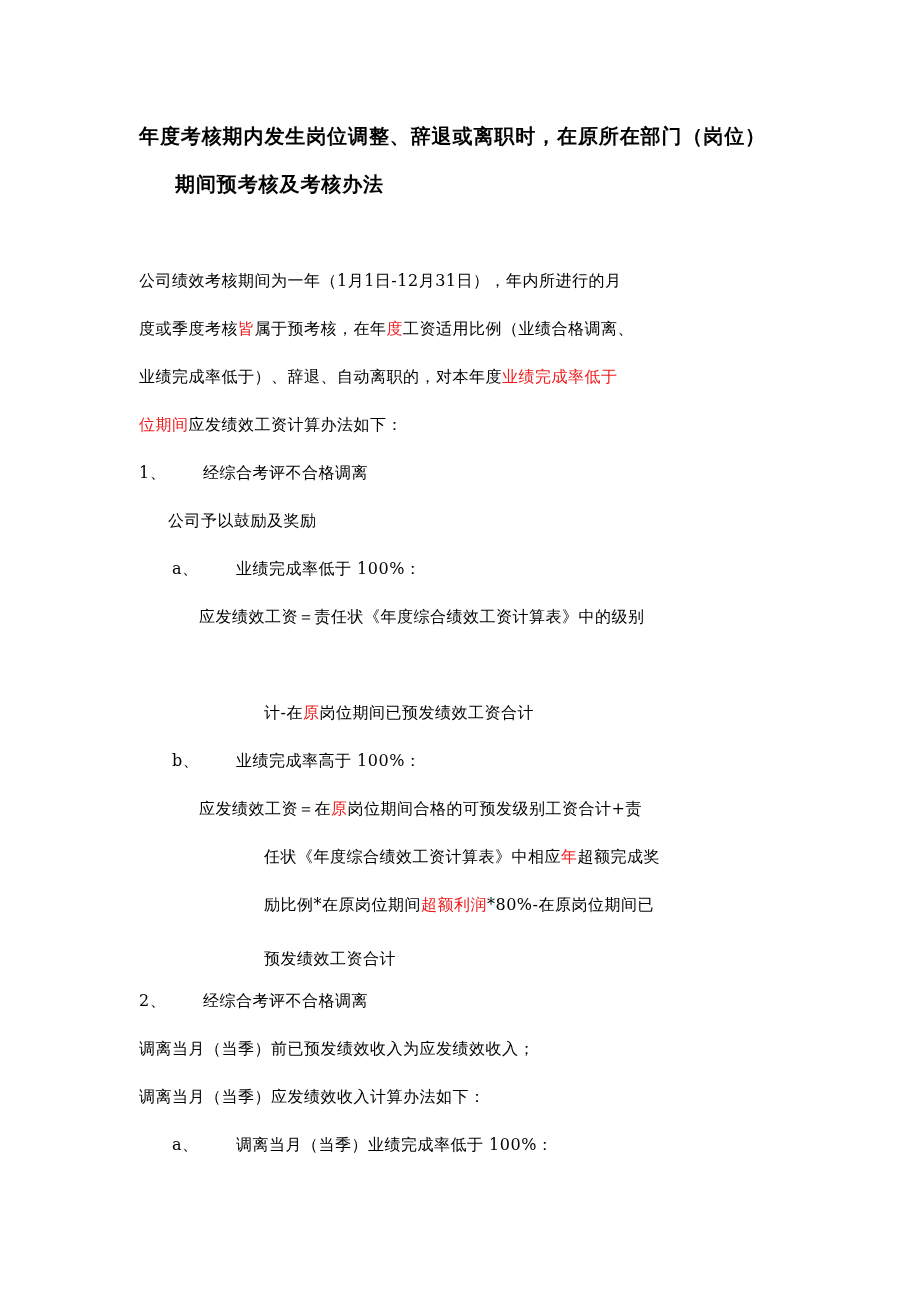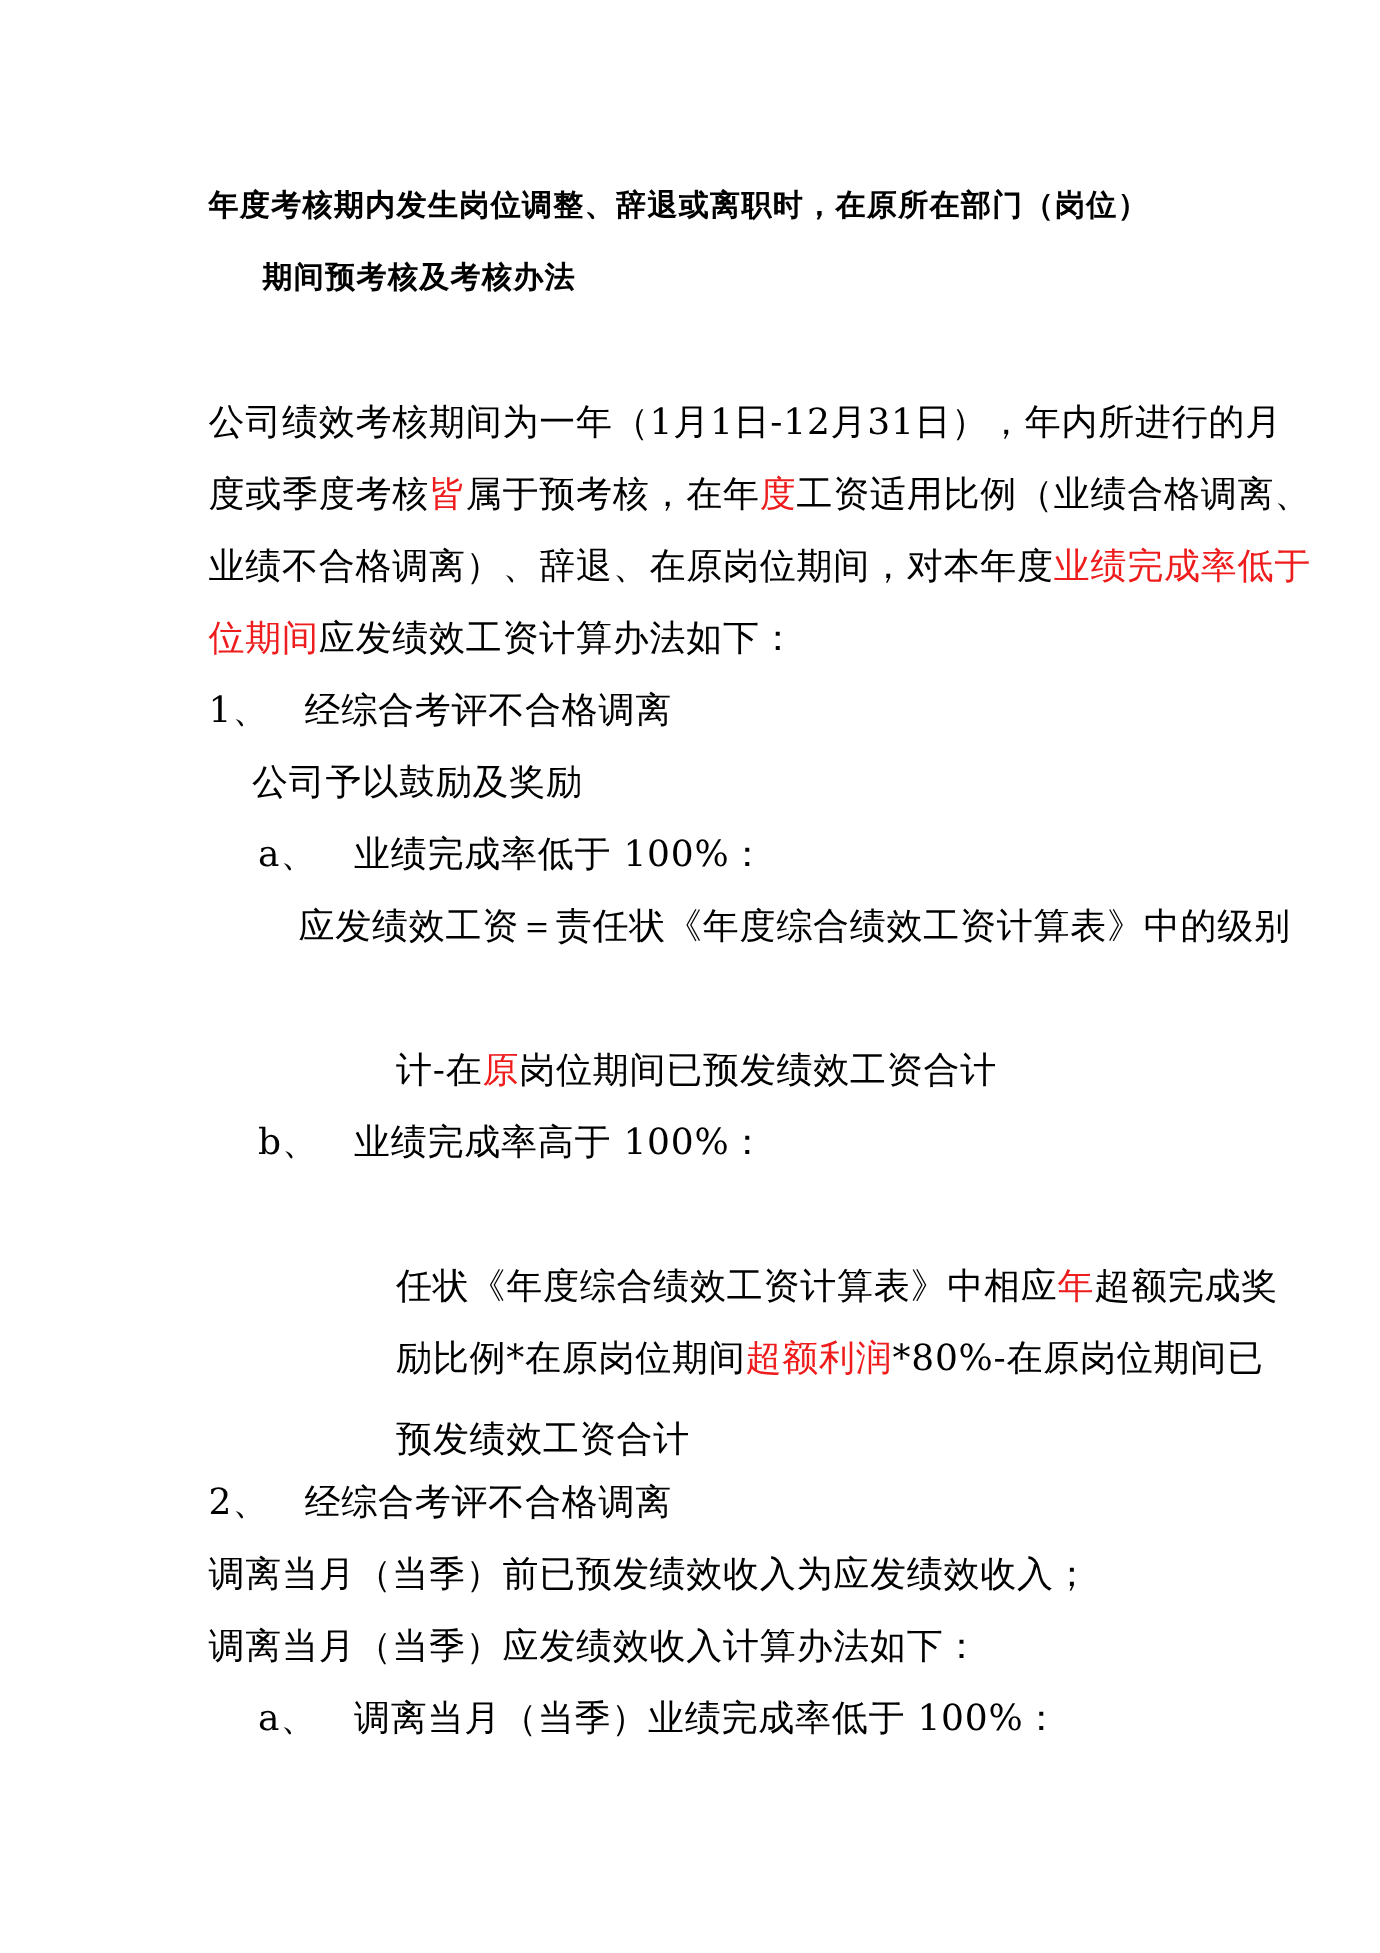"公司绩效考核期间为一年（1月1日-12月31日），年内所进行的月" .line { font-size: 24px -> 16px }
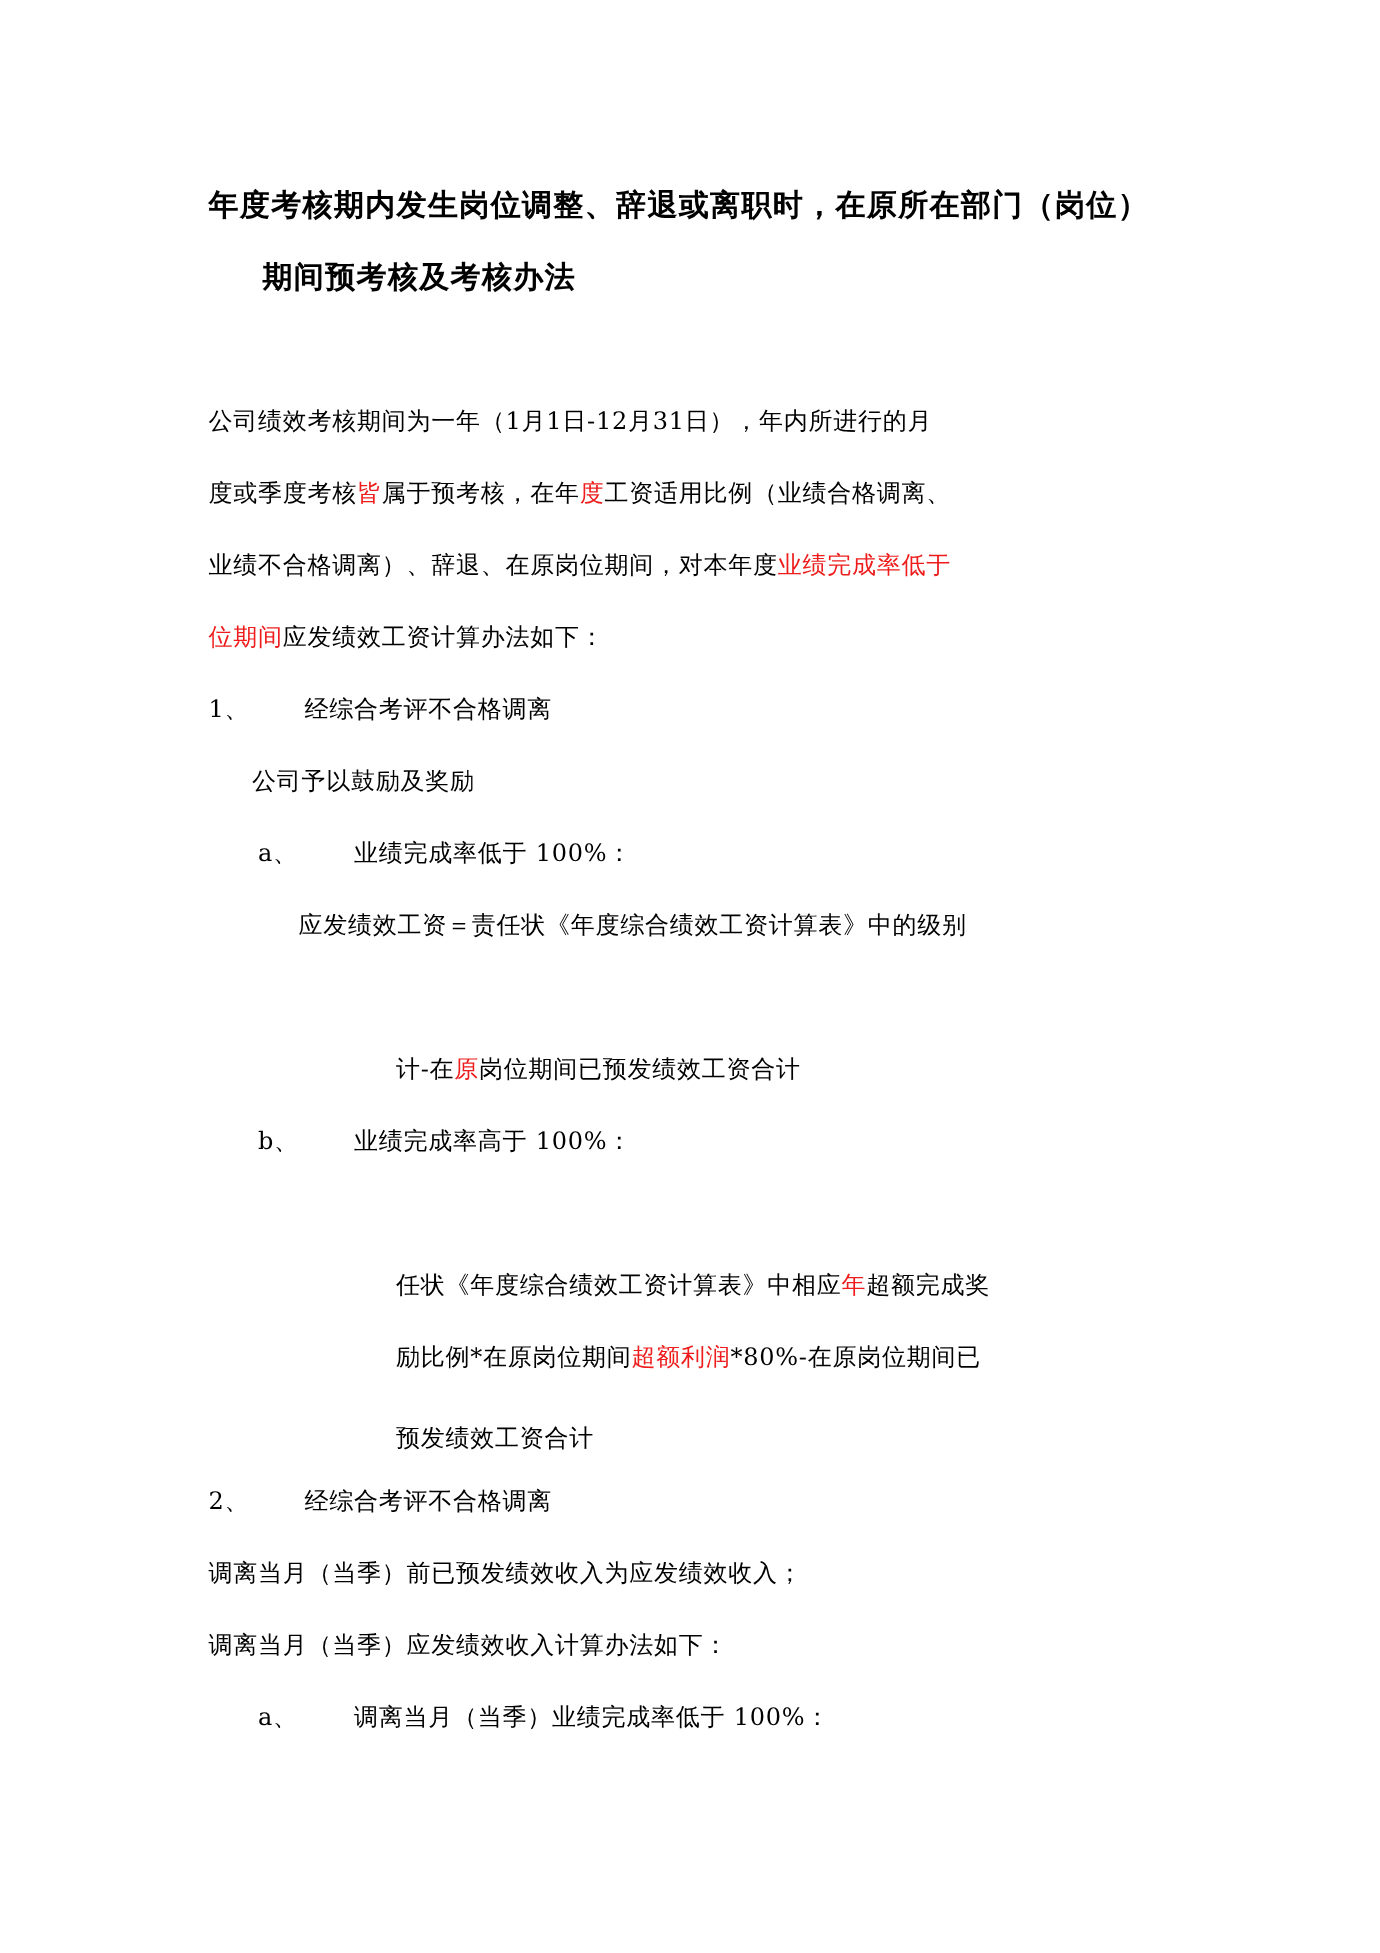"业绩不合格调离）、辞退、在原岗位期间，对本年度" span { text: 不合格调离）、辞退、在原岗位期间 -> 完成率低于）、辞退、自动离职的 }
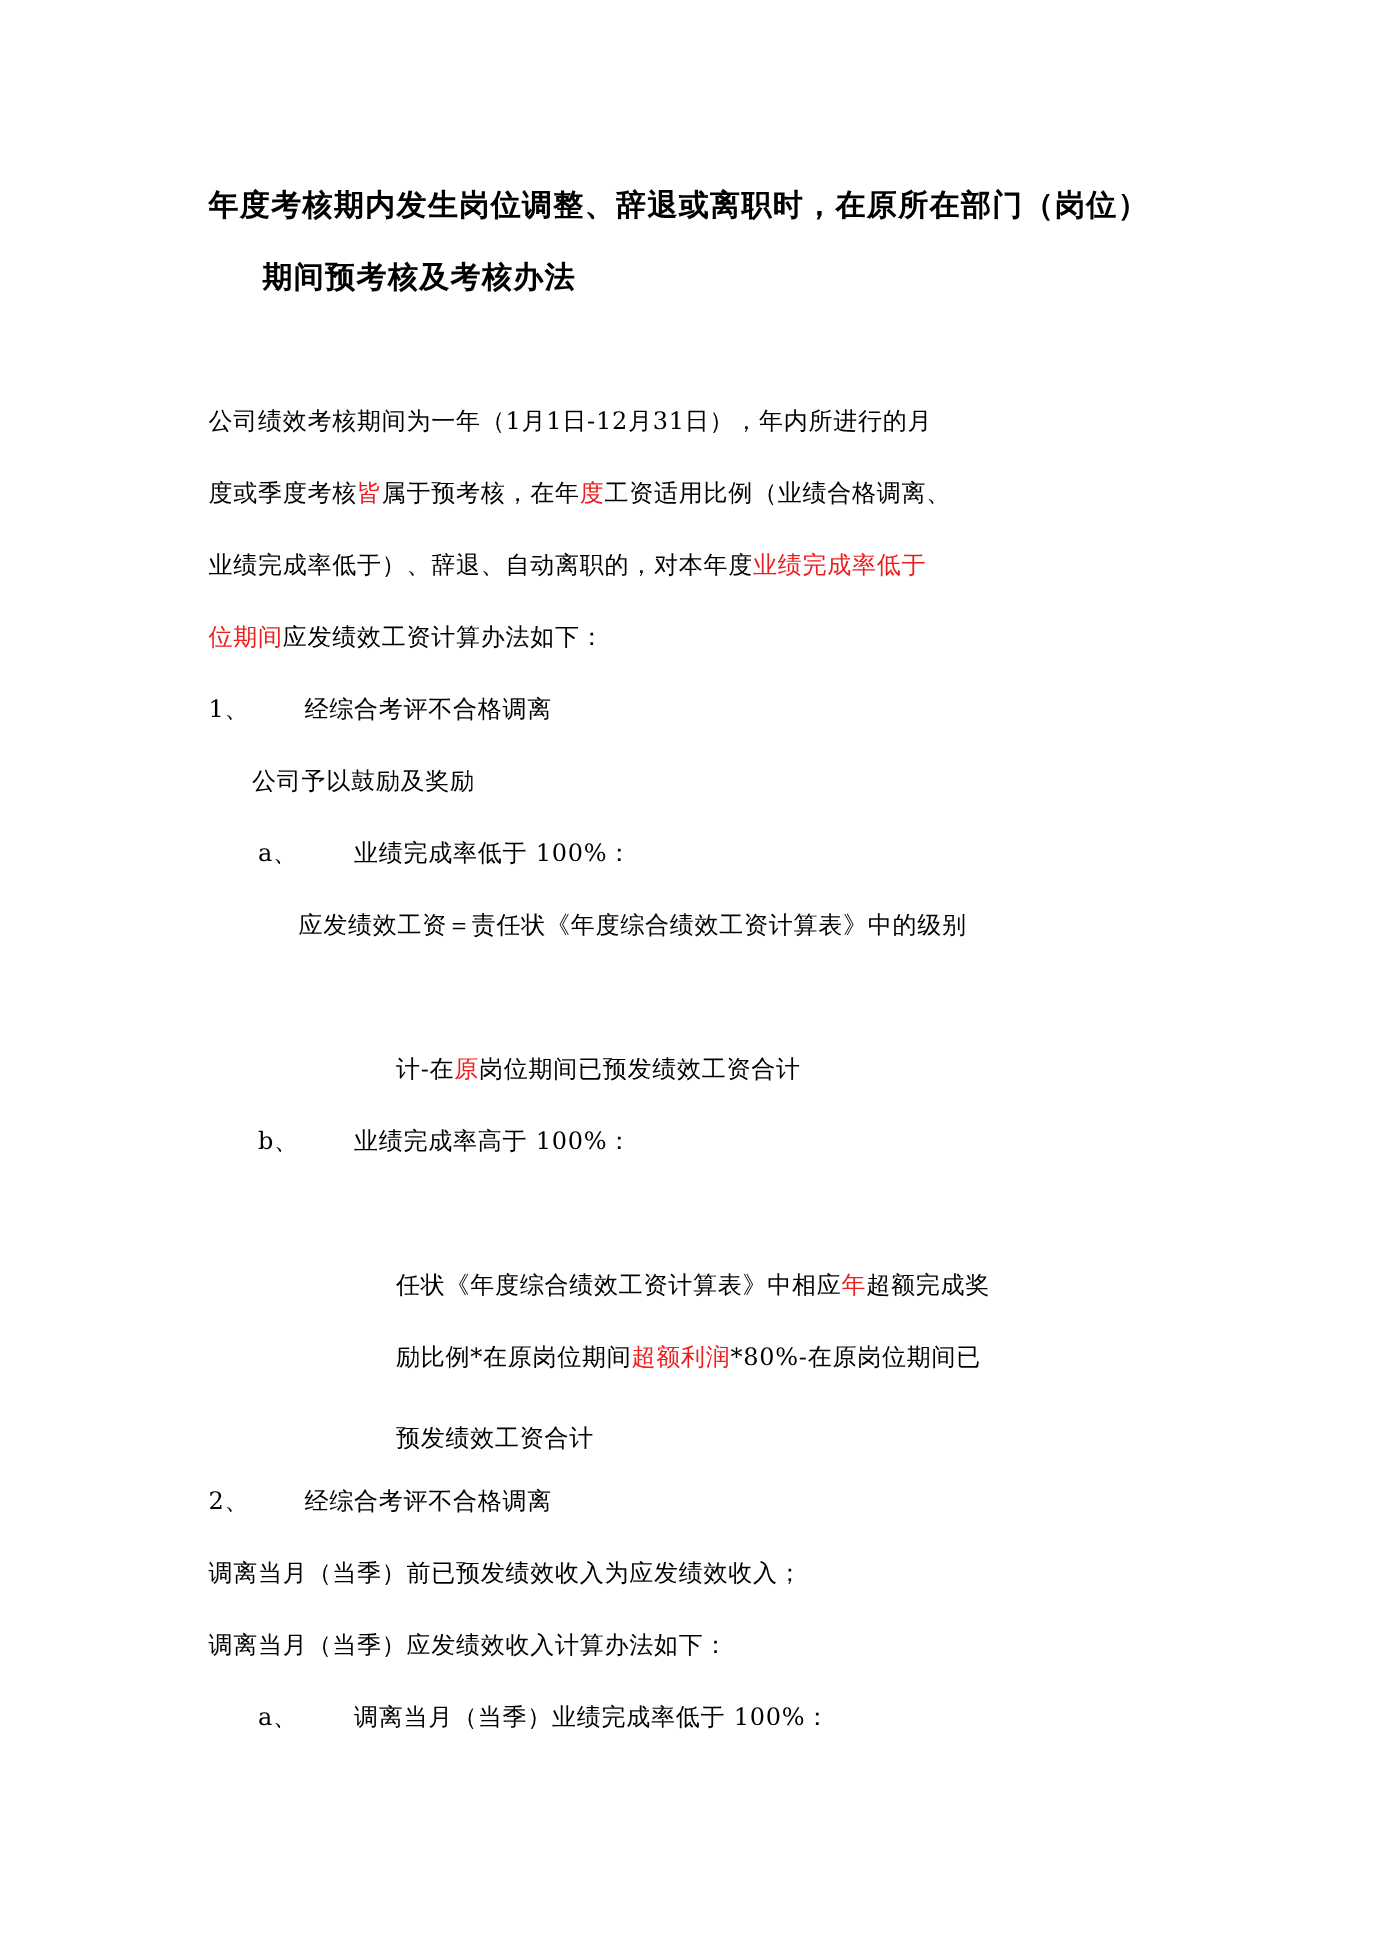"应发绩效工资＝在原岗位期间合格的可预发级别工资合计+责" div.line { html: none -> <div> <span>应发绩效工资＝在</span><span>原</span><span>岗位期间合格的可预发级别工资合计+责</span> </div> }
